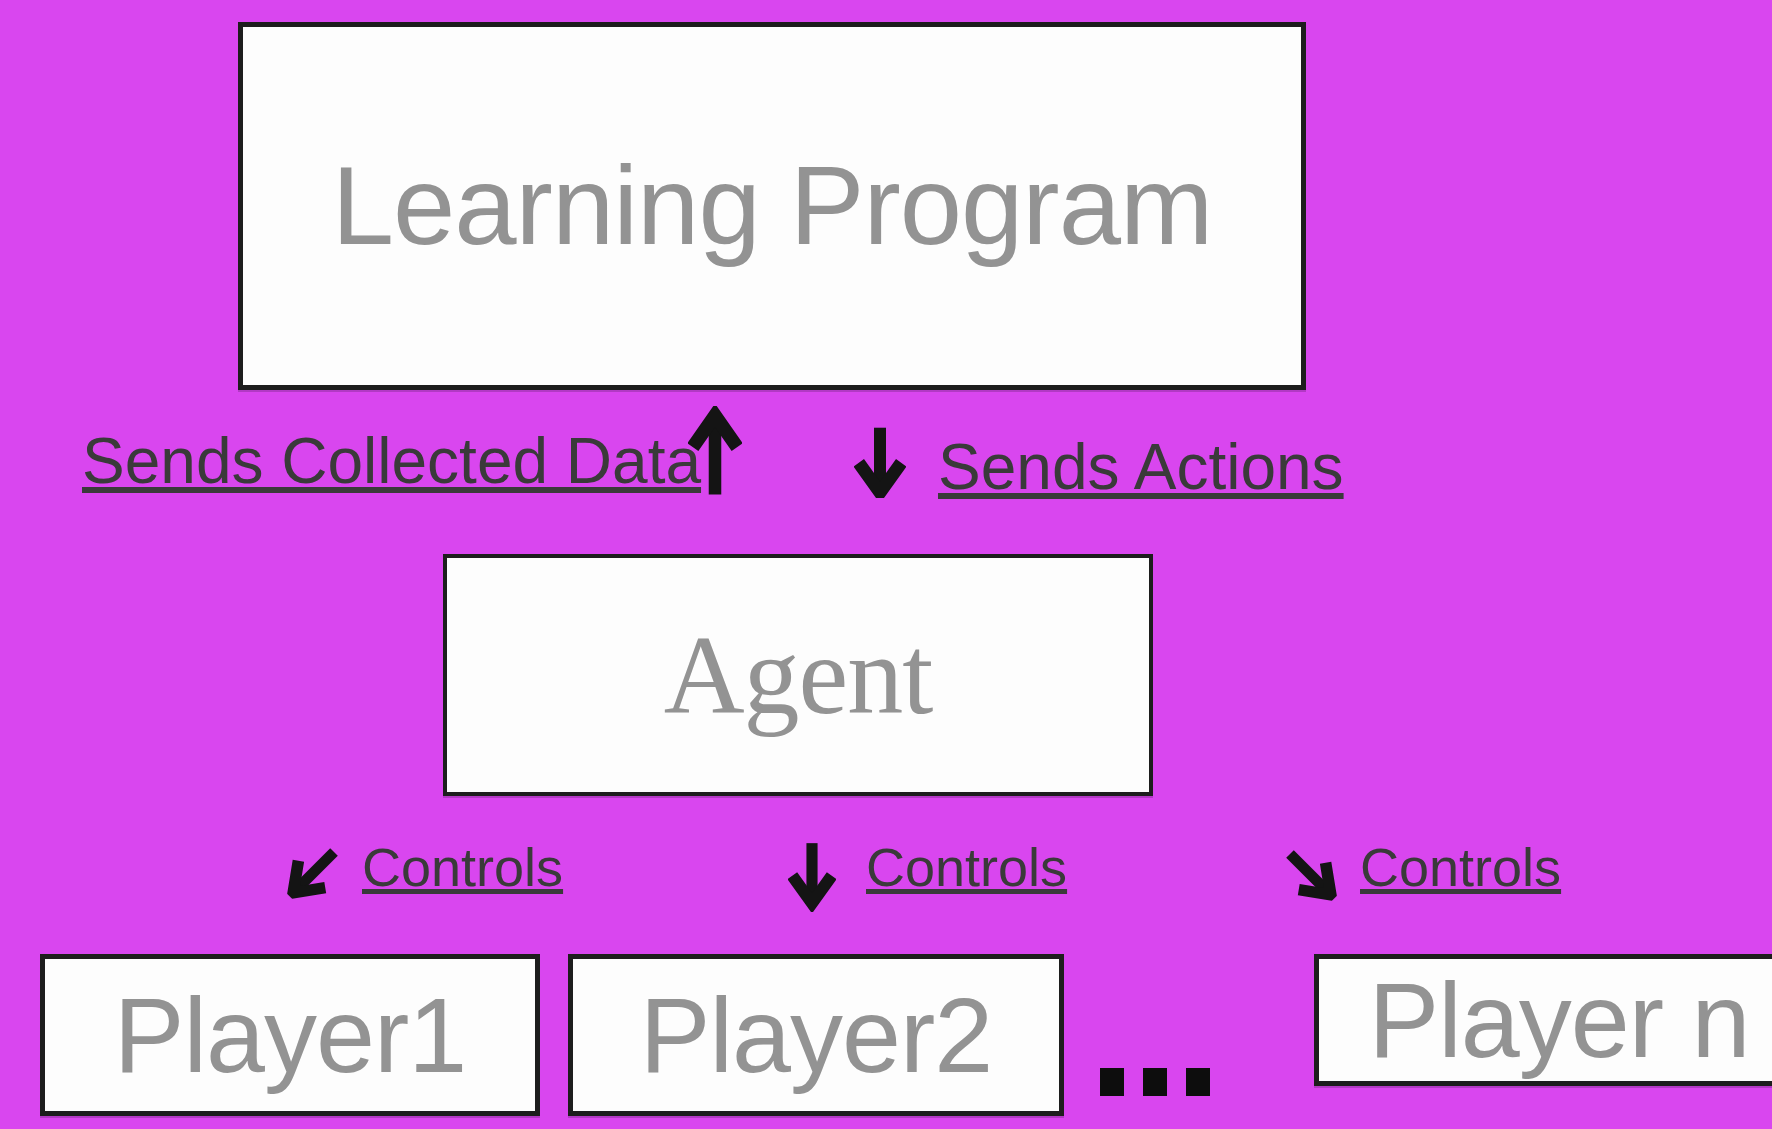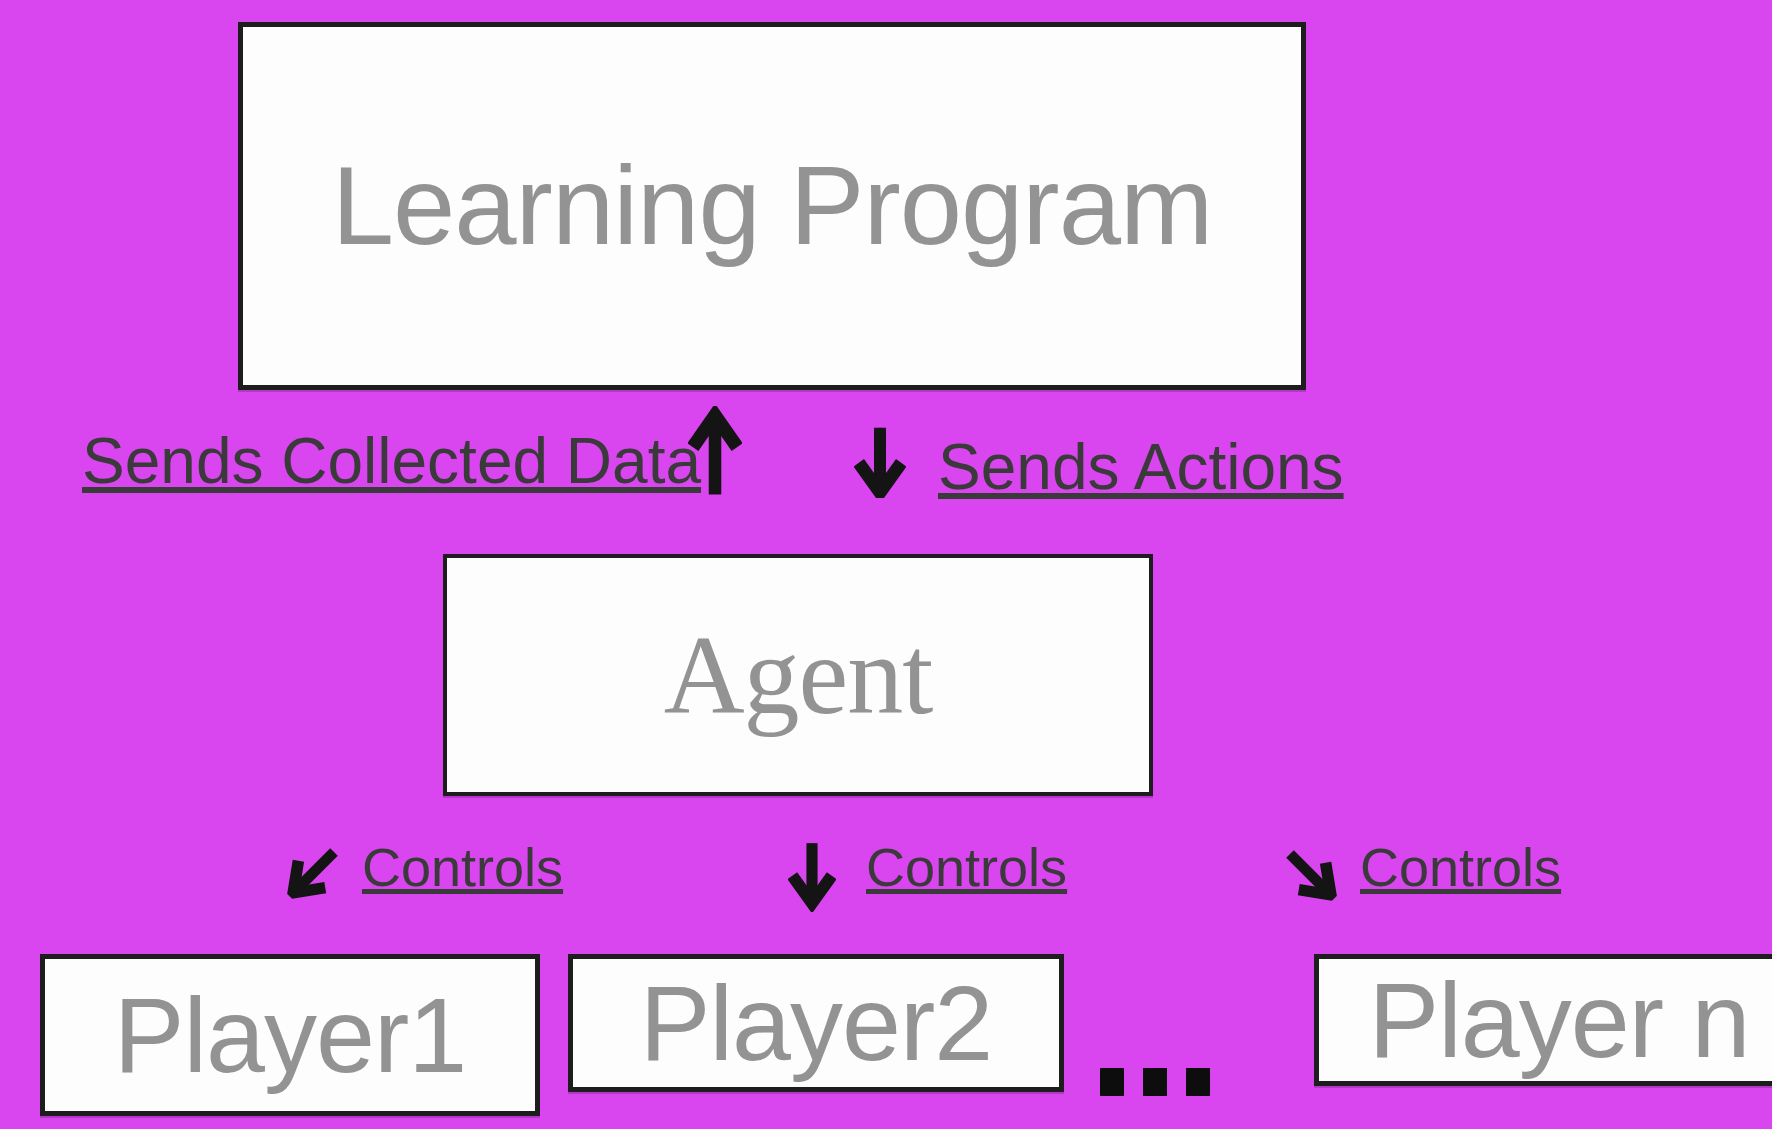"Player2" .node-player2 { height: 138px -> 162px }
